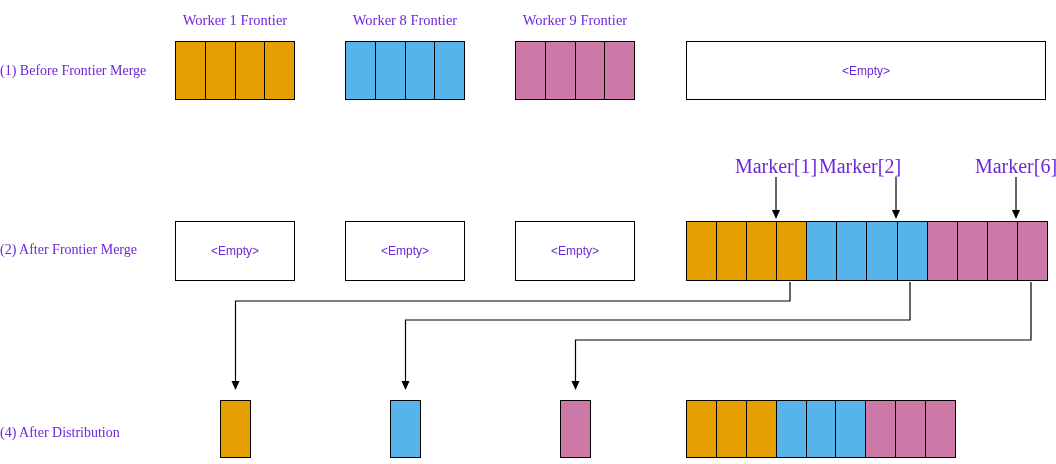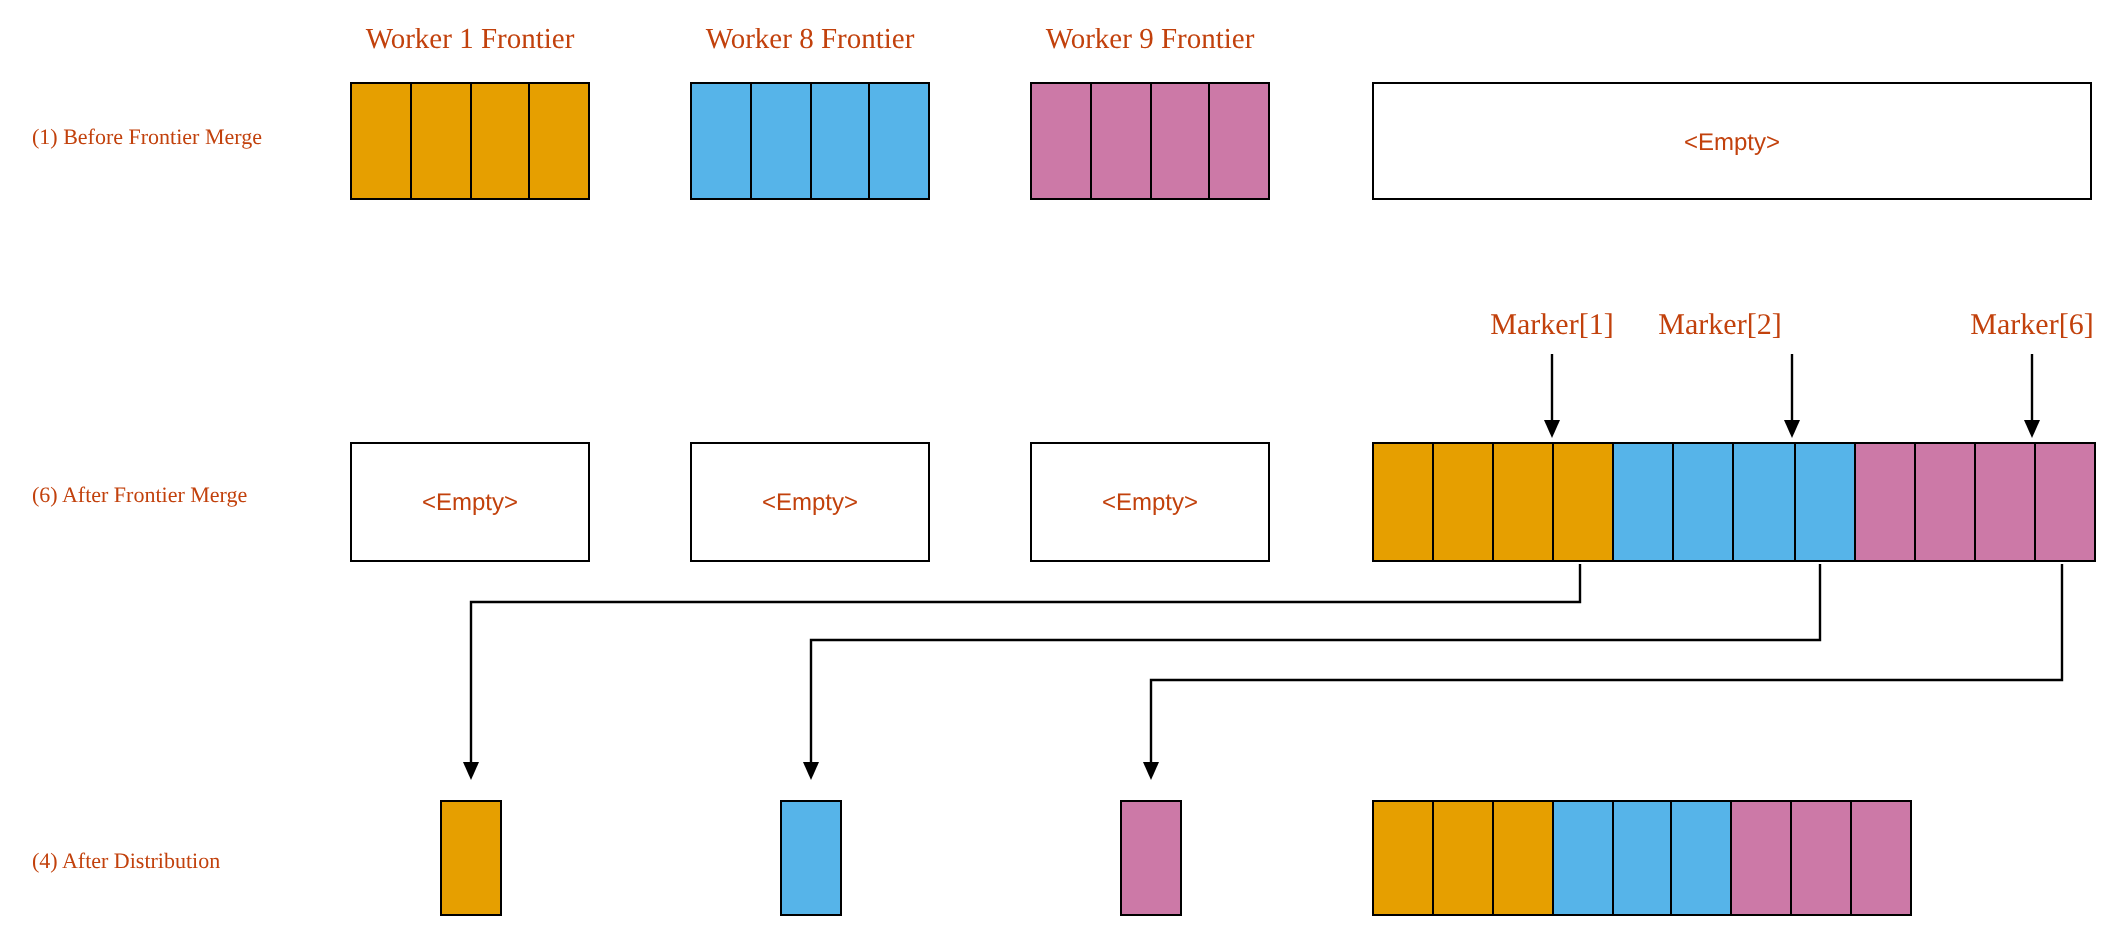"Worker 1 Frontier" .canvas { color: #c2410c -> #6d28d9 }
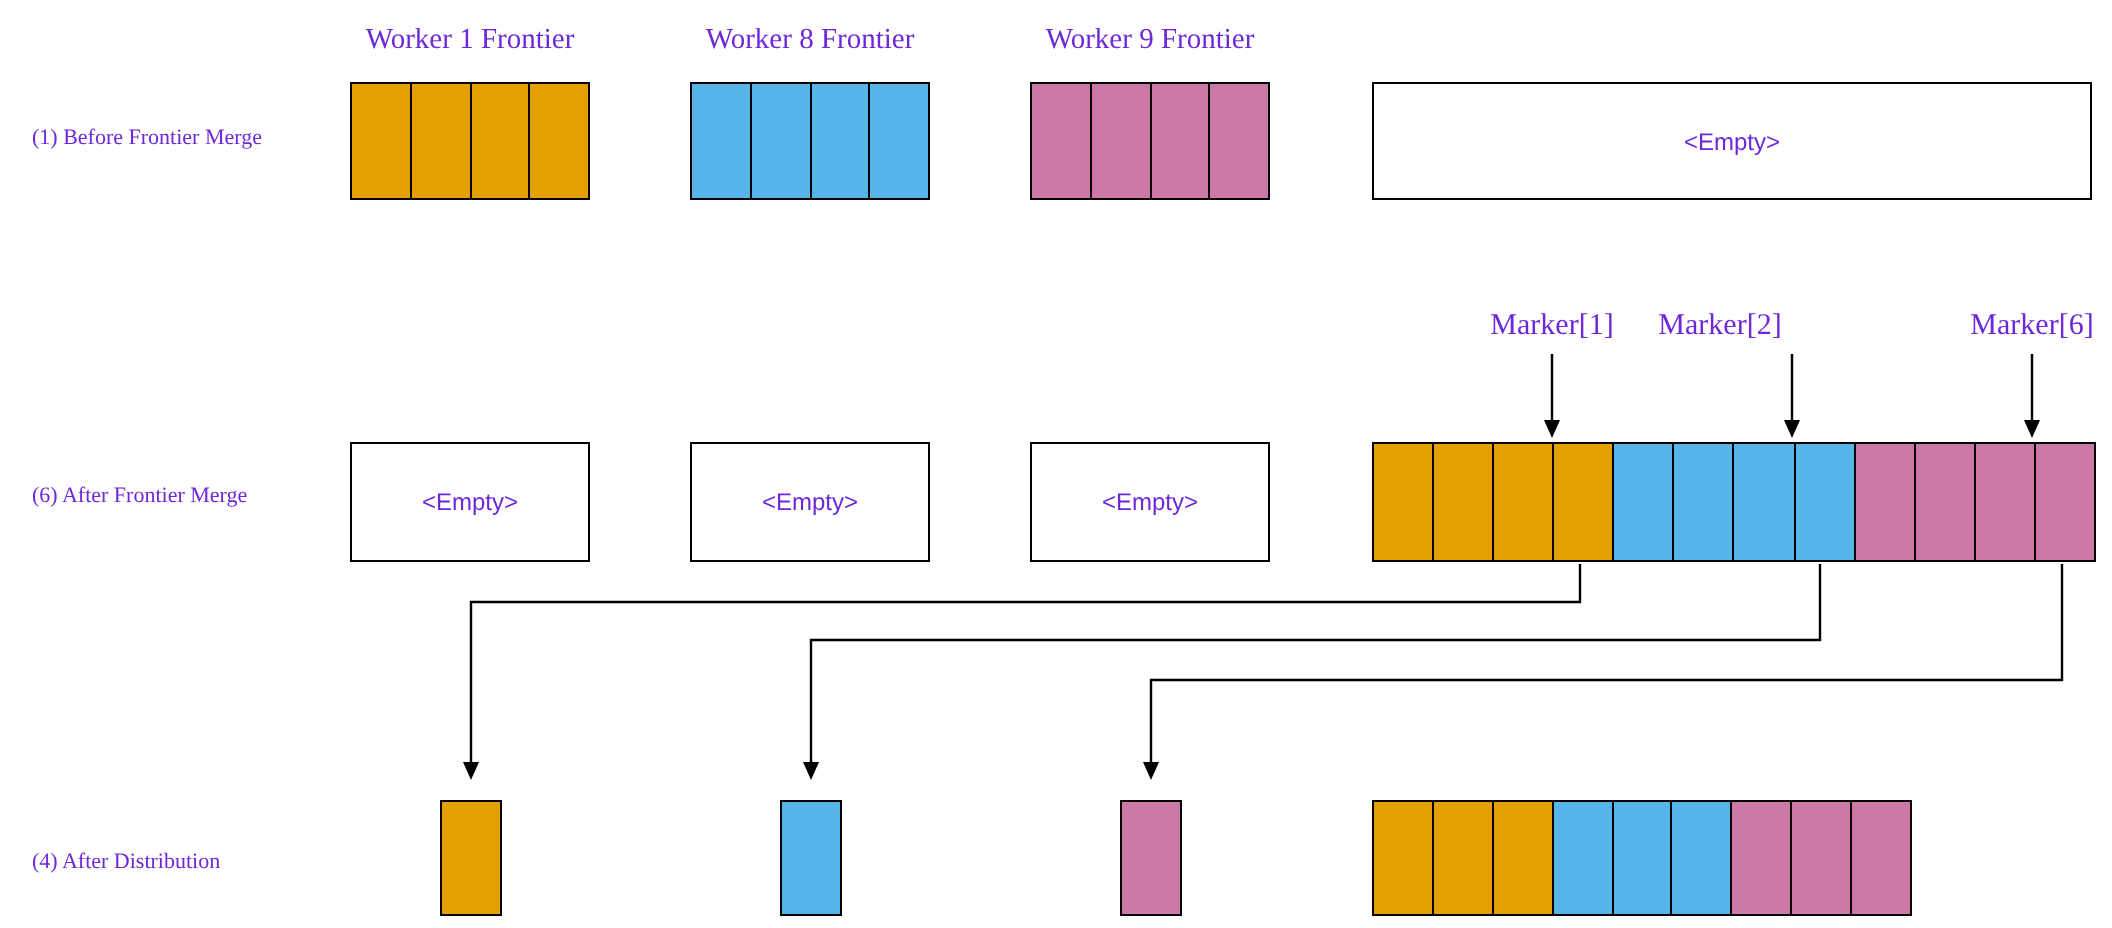"(1) Before Frontier Merge" .row-label { font-size: 11px -> 14px; left: 16px -> 0 }
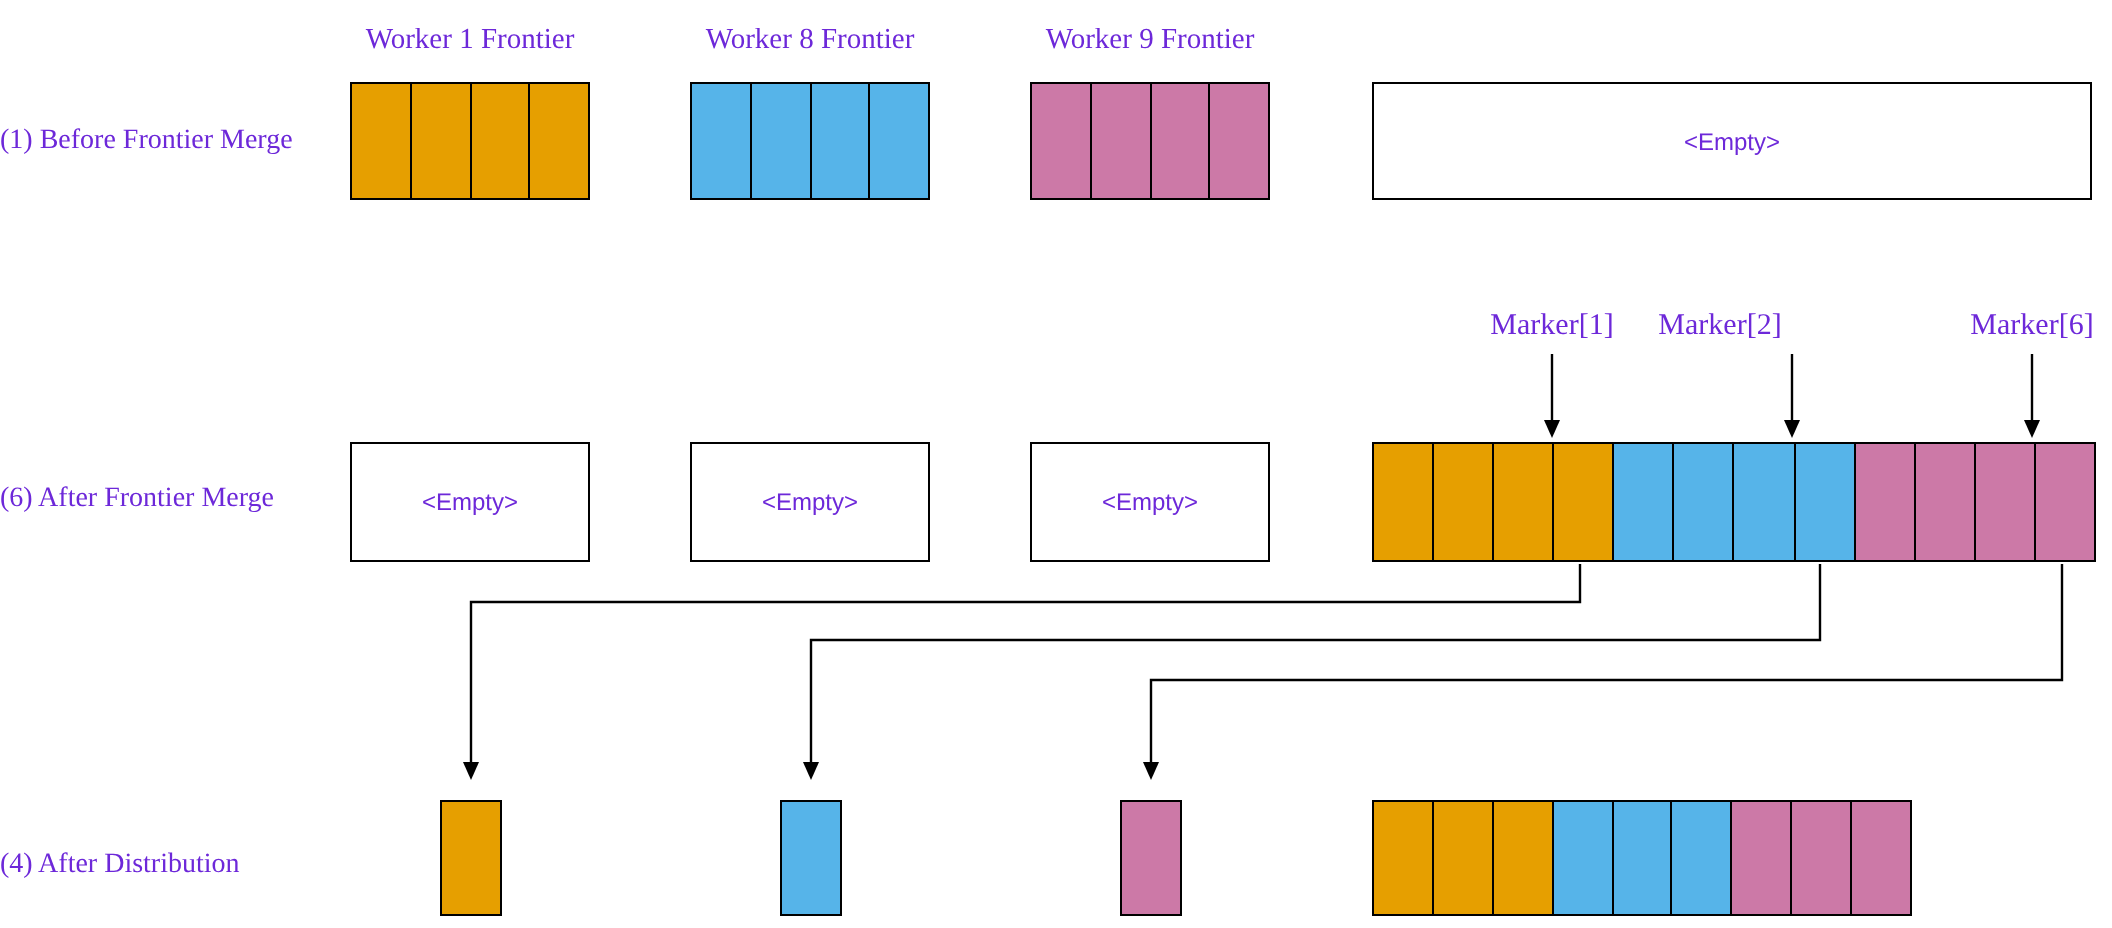"Marker[1]" .marker-label { font-size: 15px -> 20px }
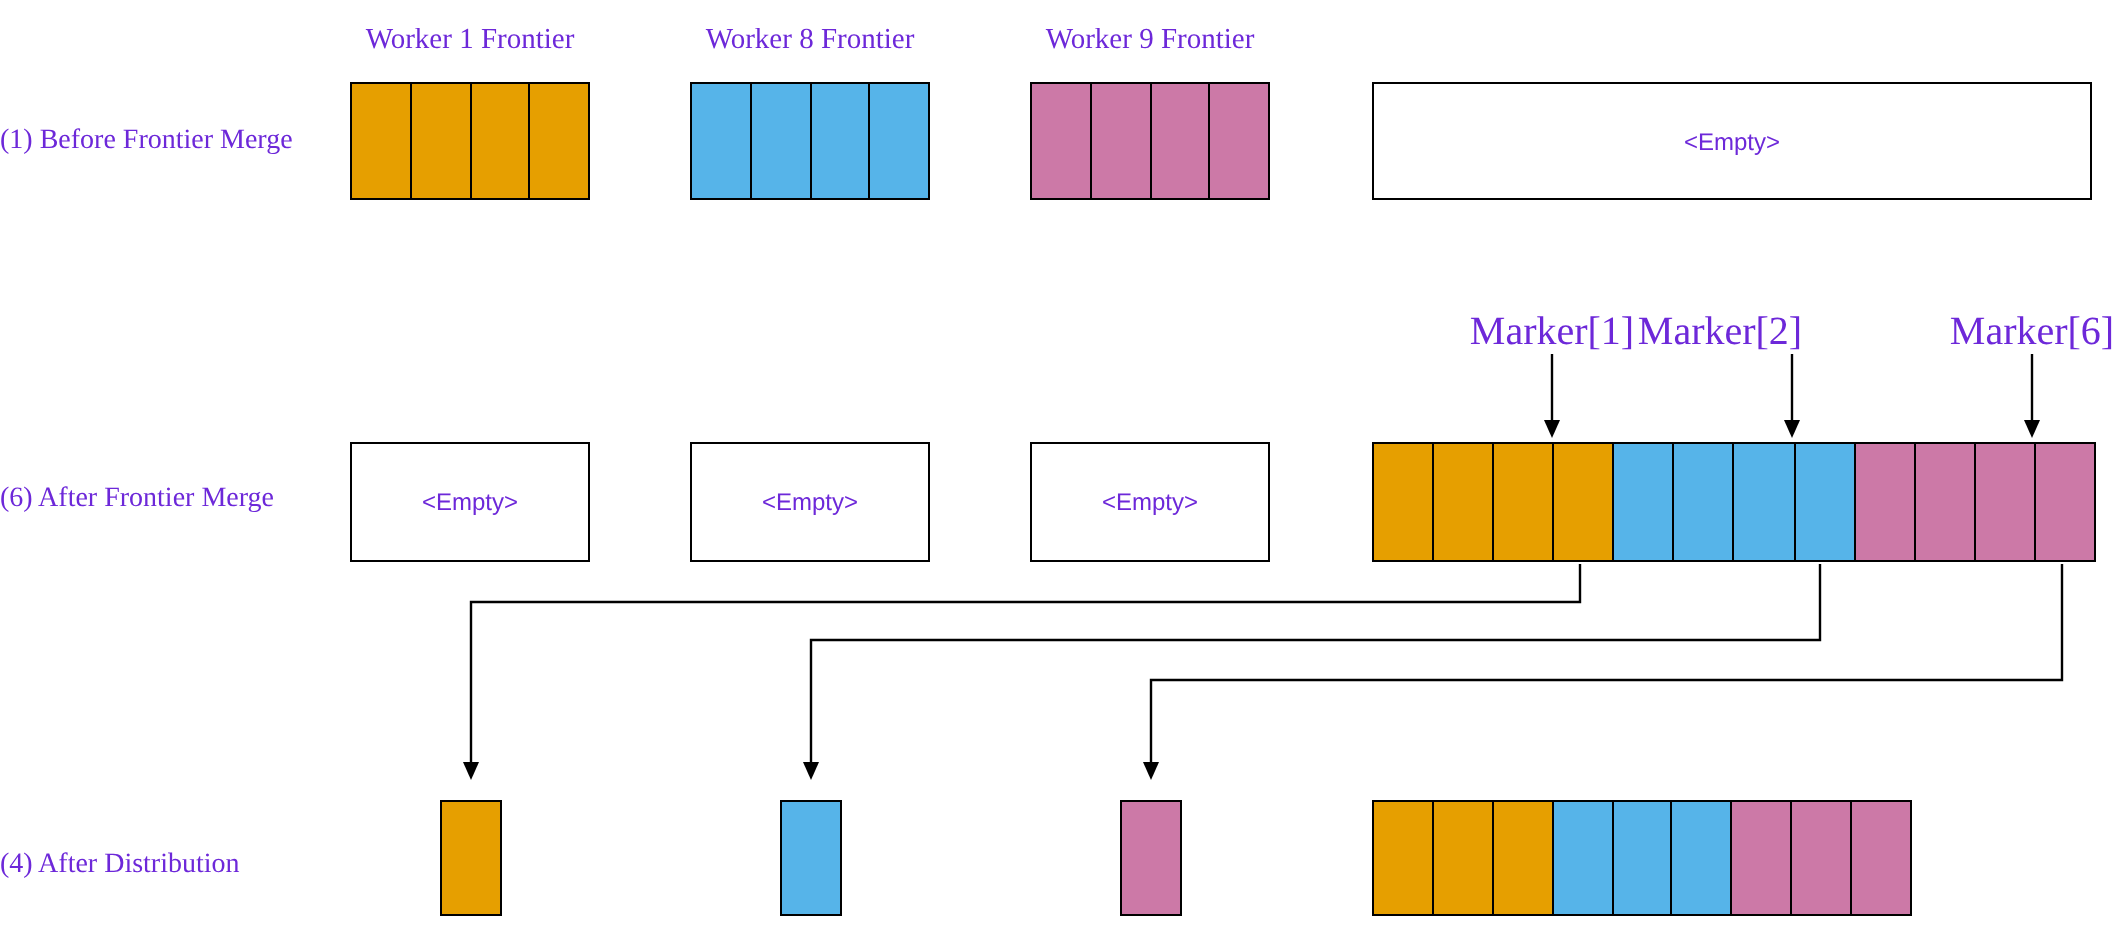"(6) After Frontier Merge" div.row-label { text: 6 -> 2 }
